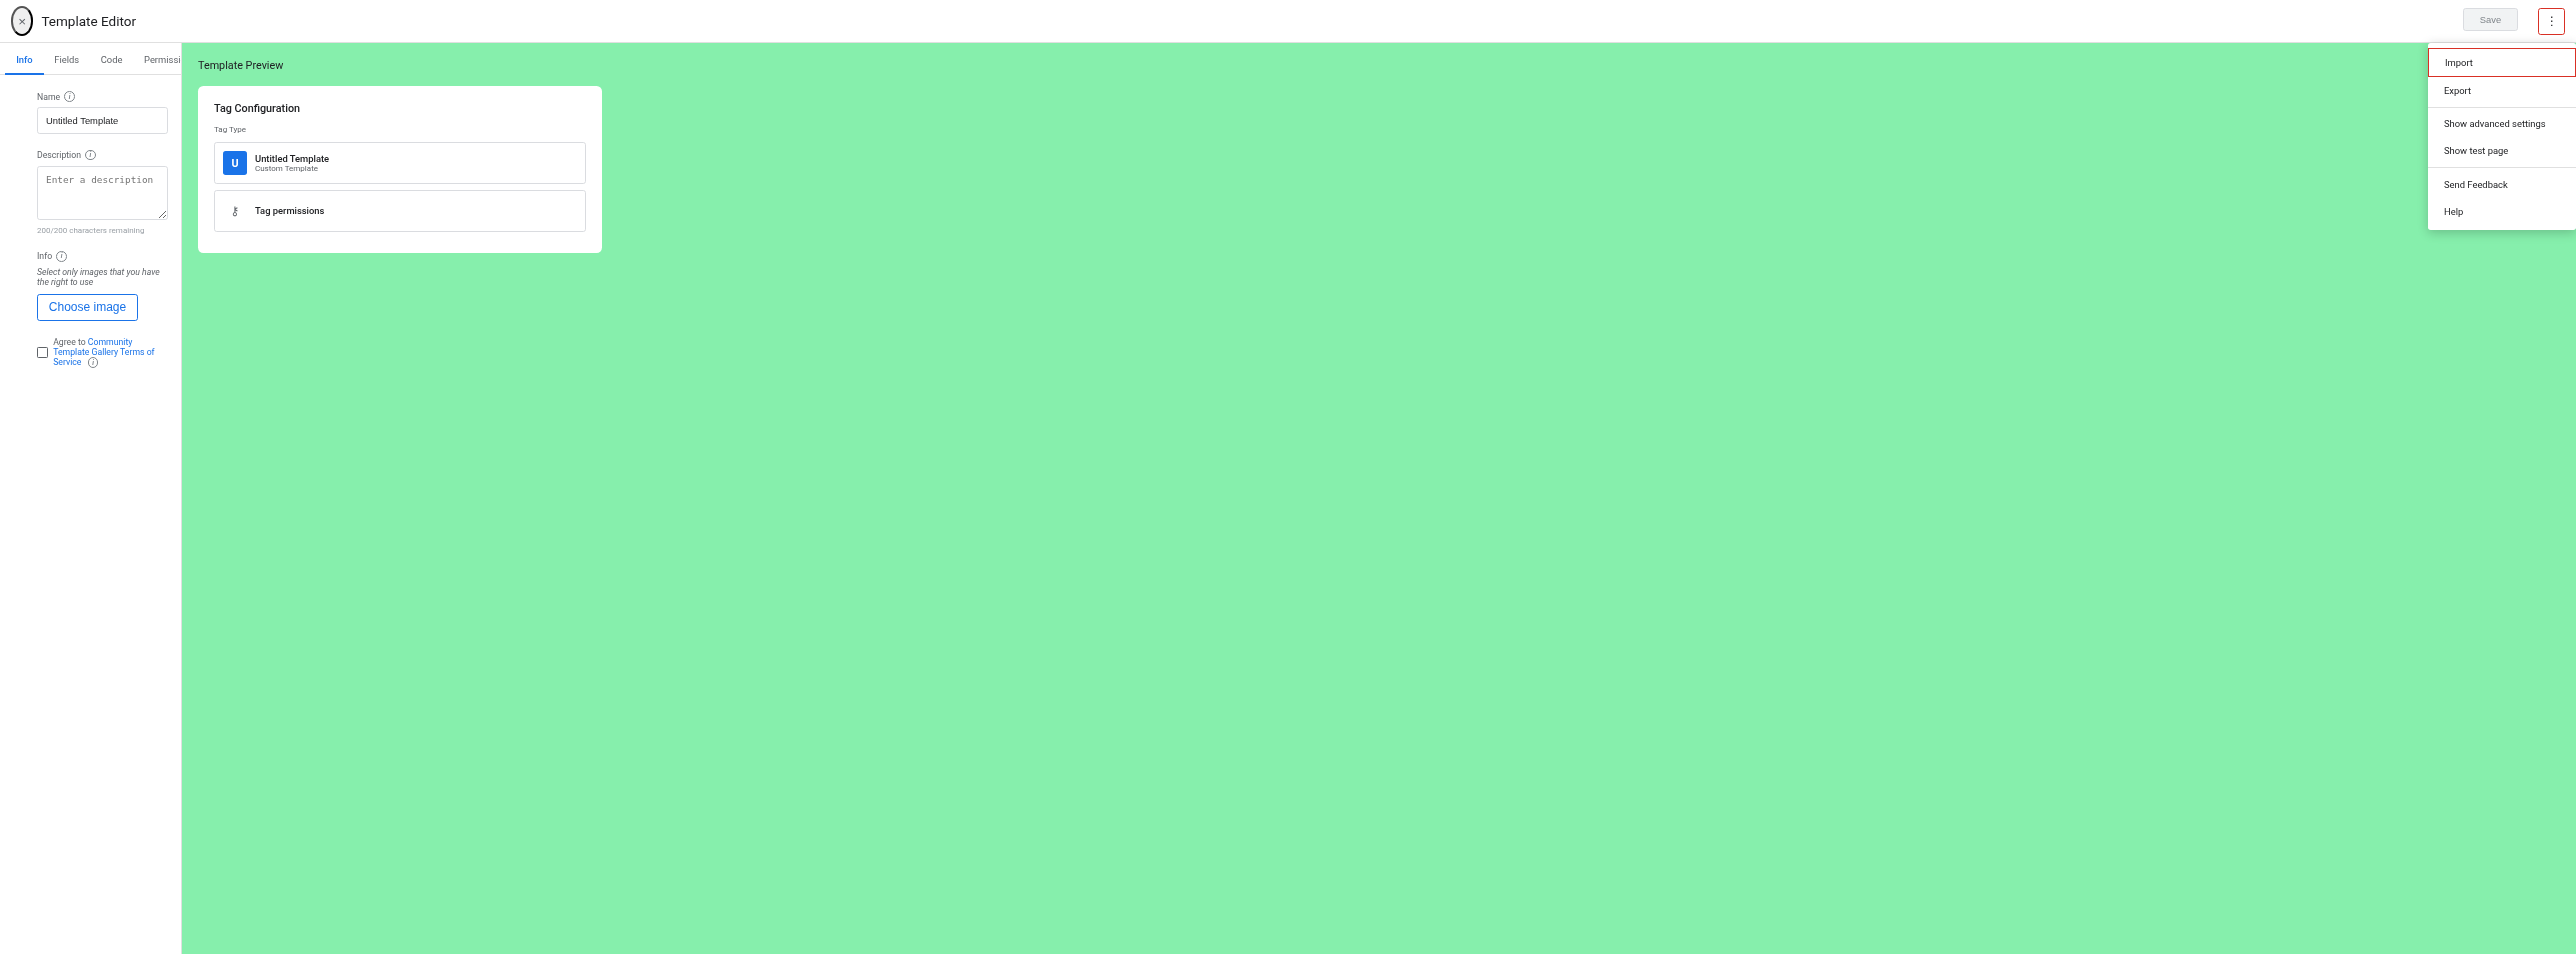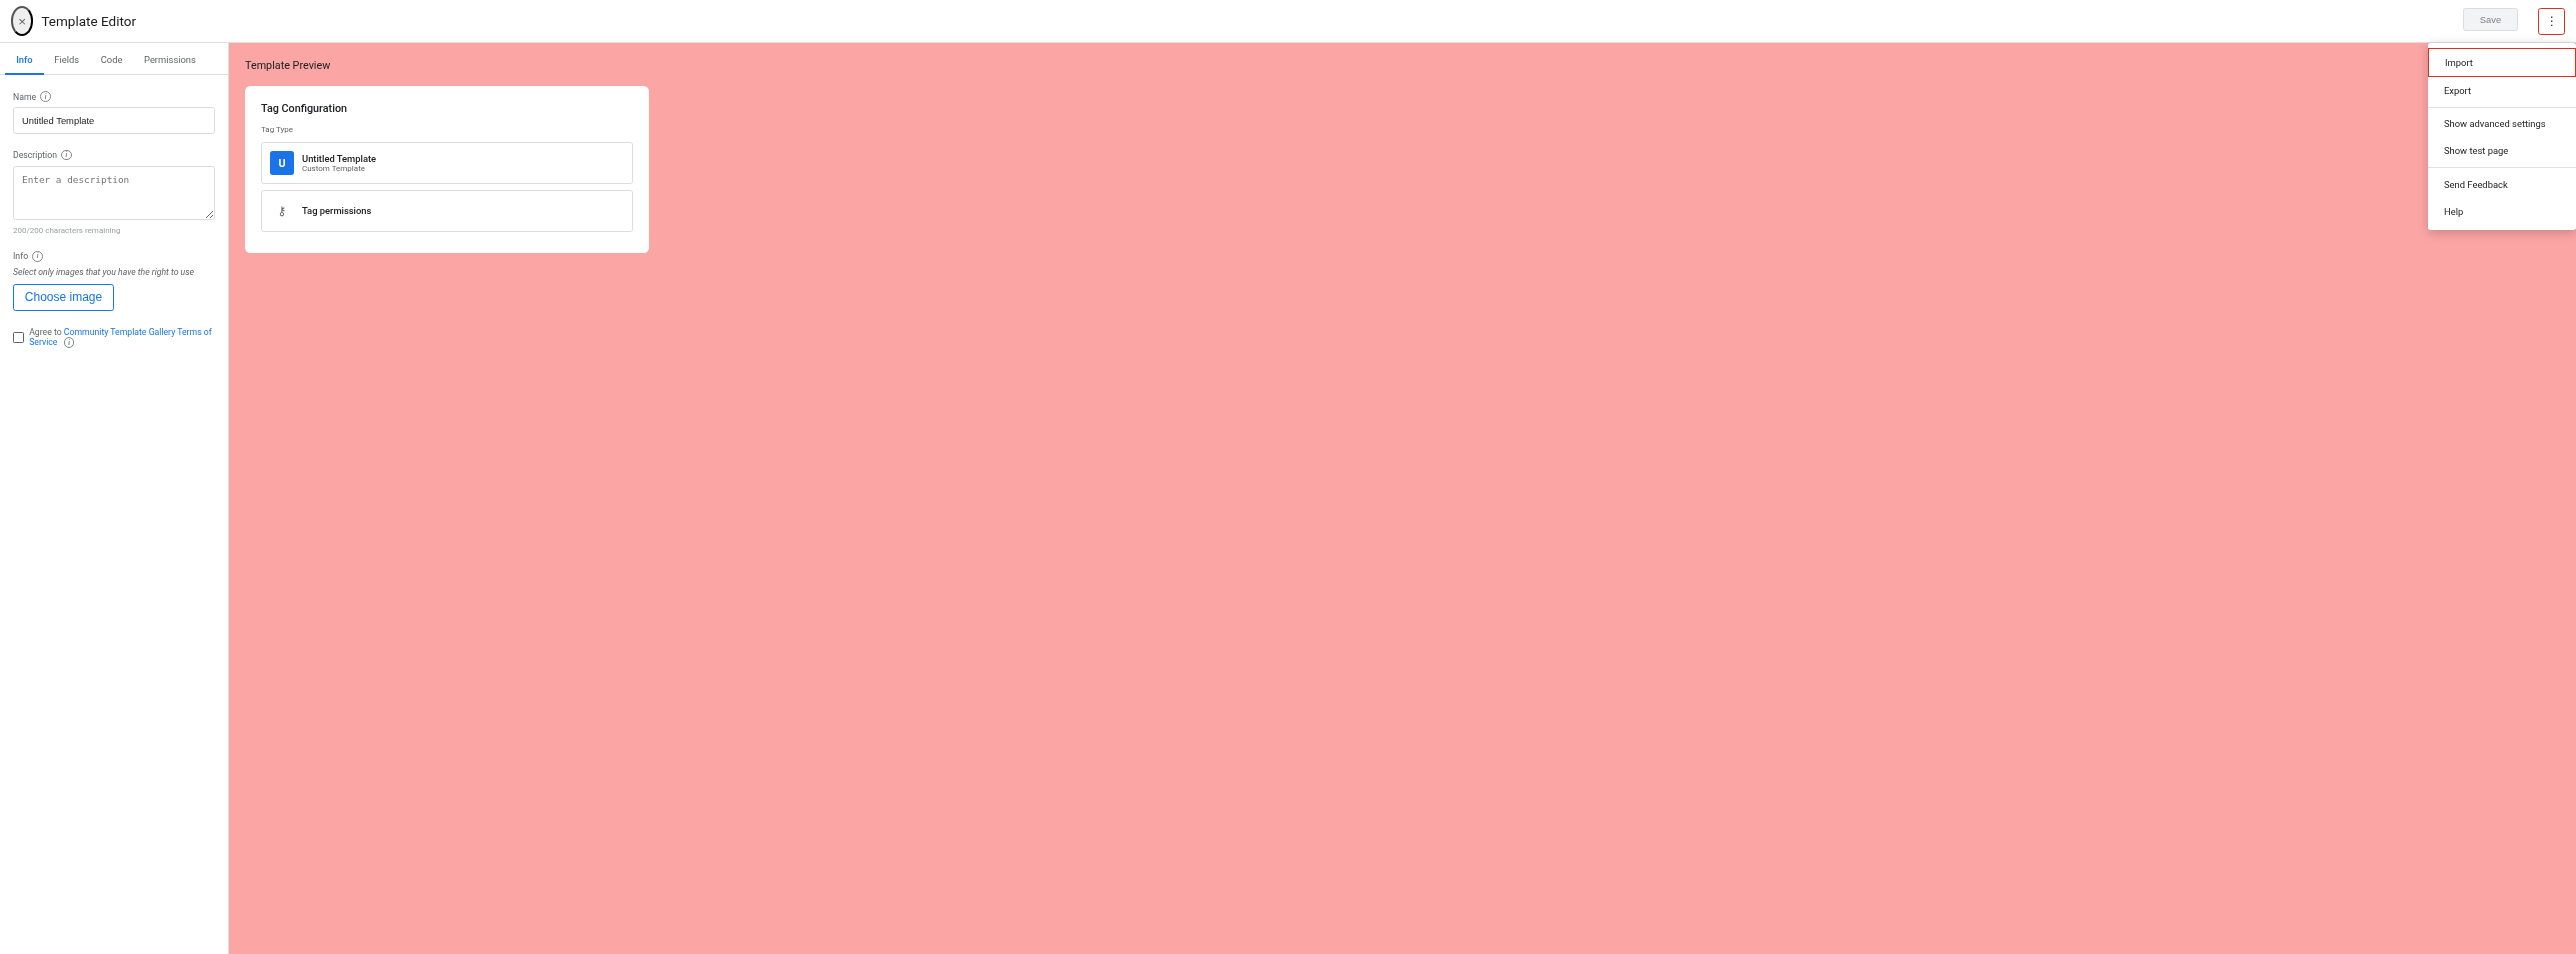"Info" .left-panel { width: 229px -> 182px }
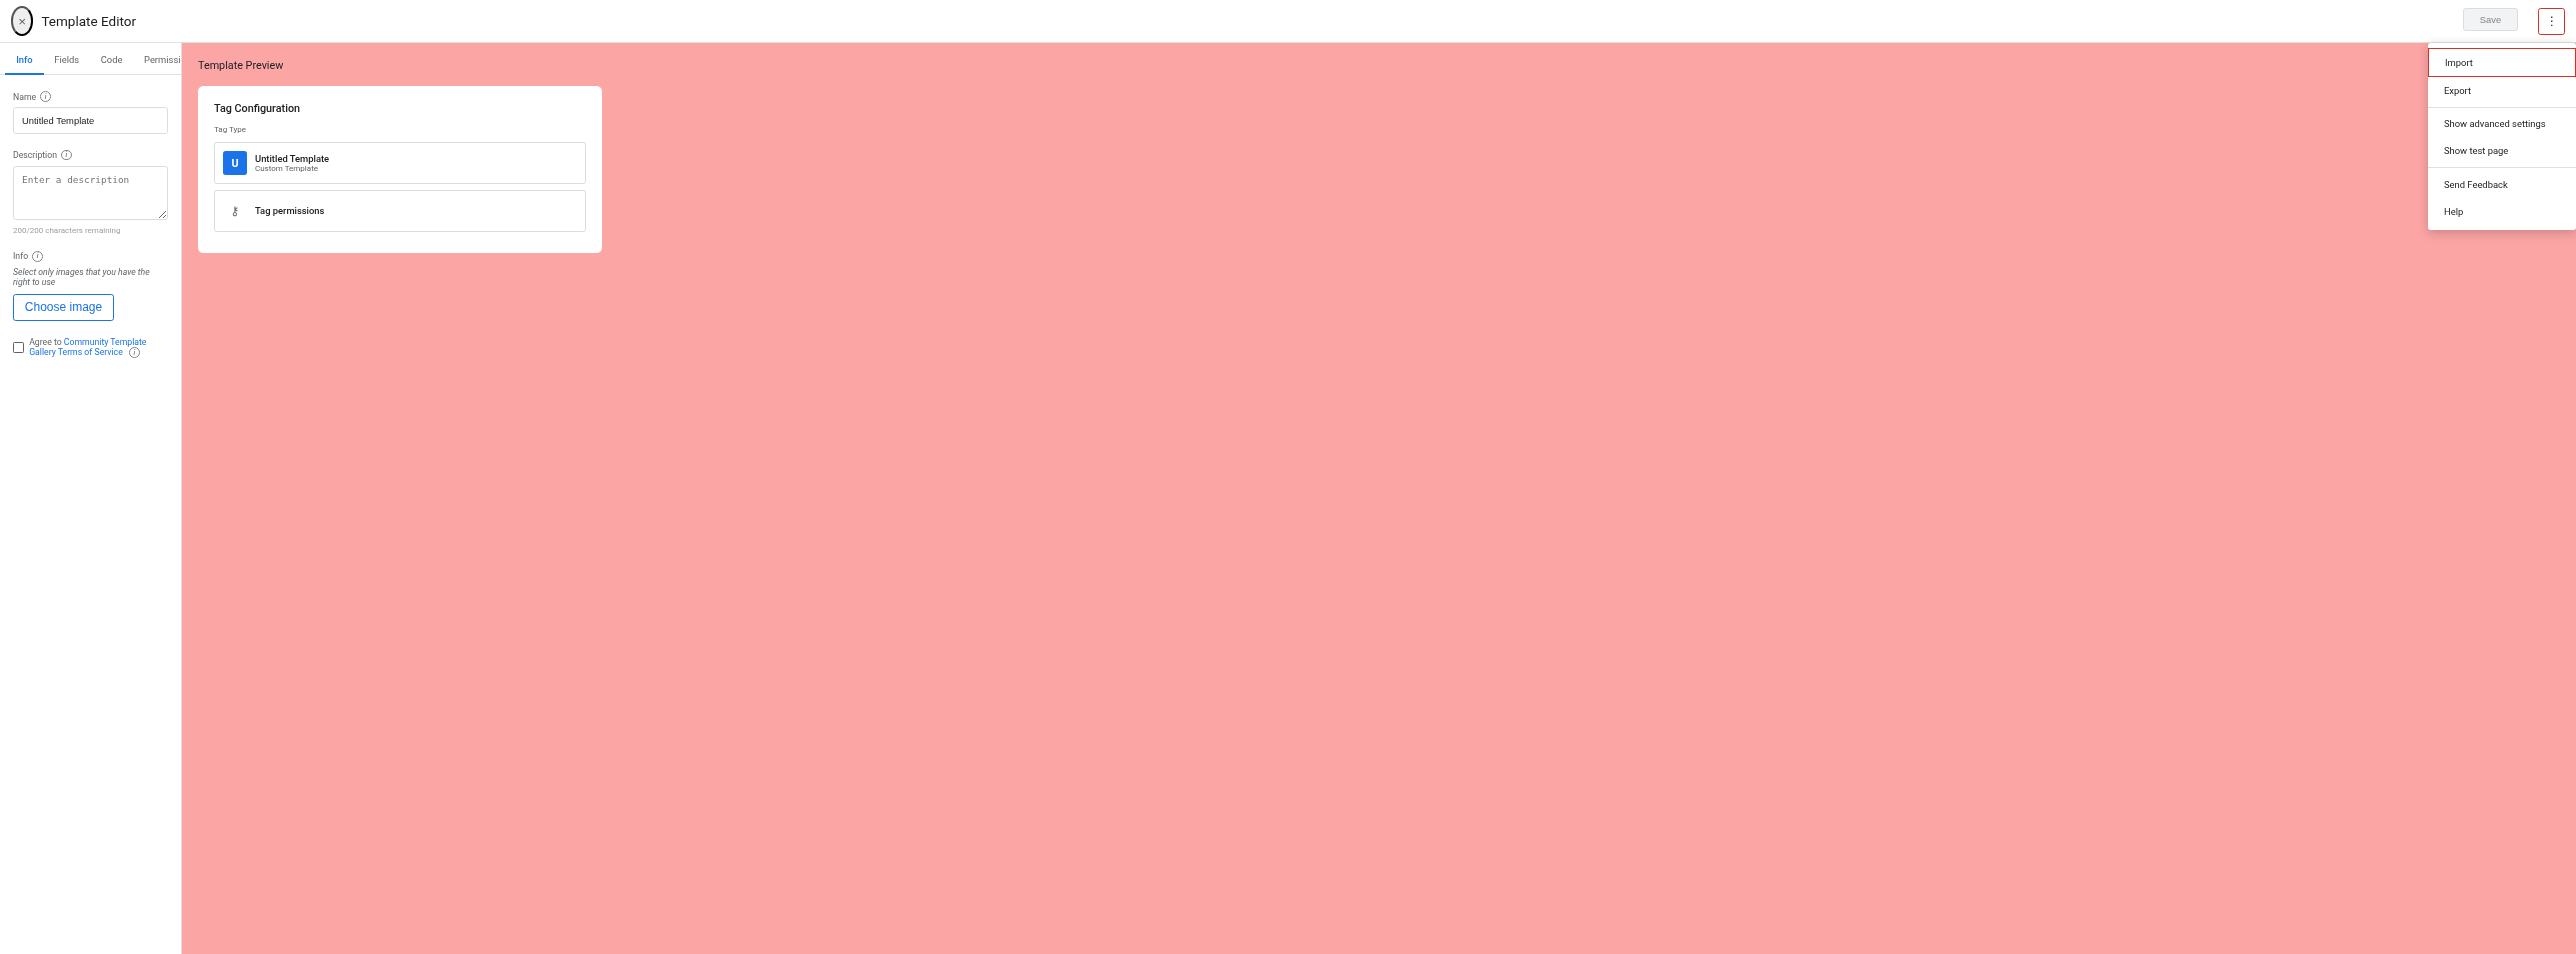"Template Preview" .right-panel { background: #fca5a5 -> #86efac }
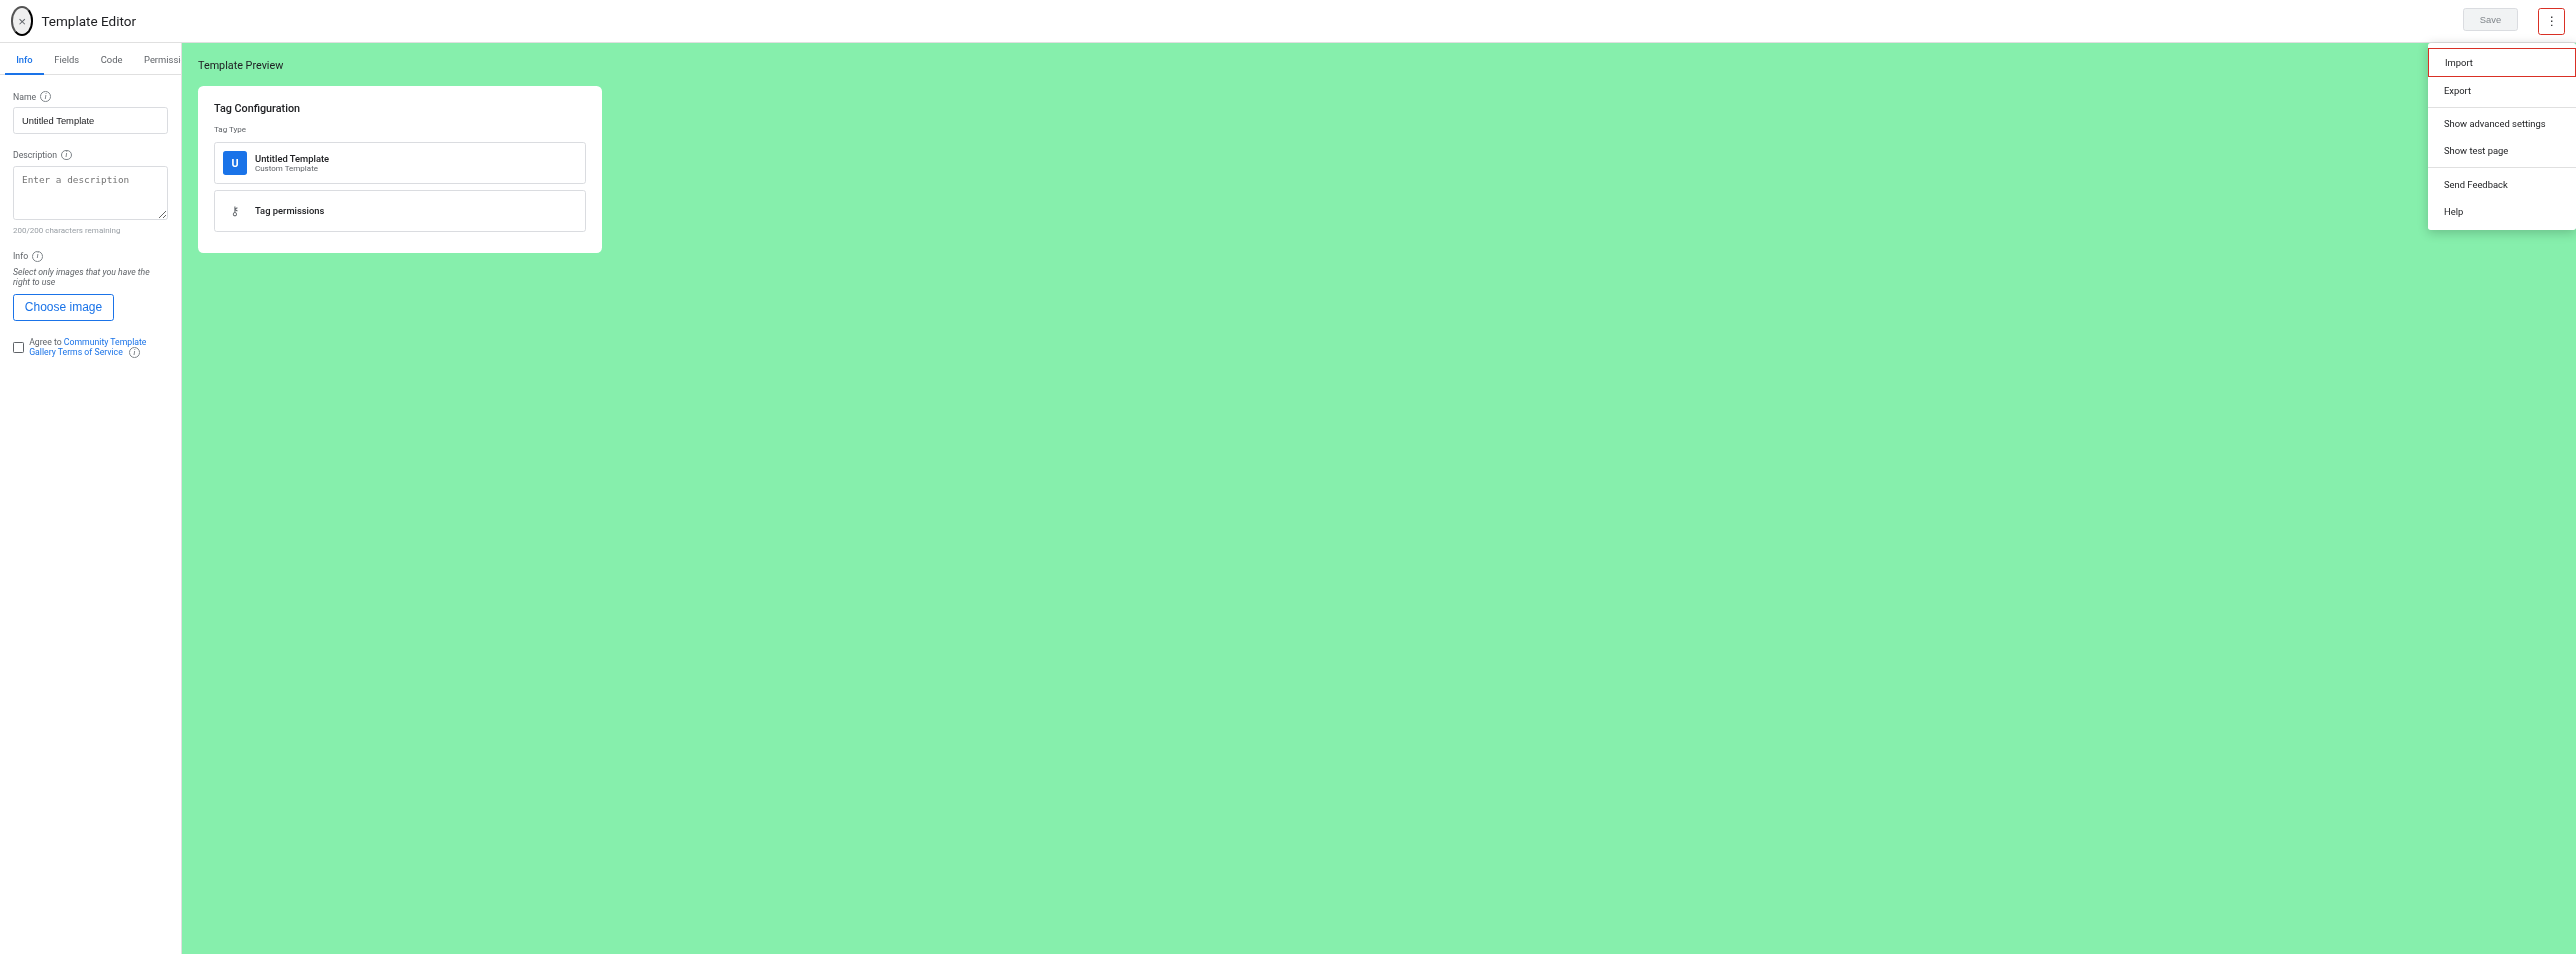"Name" .form-content { margin-left: none -> 24px }
